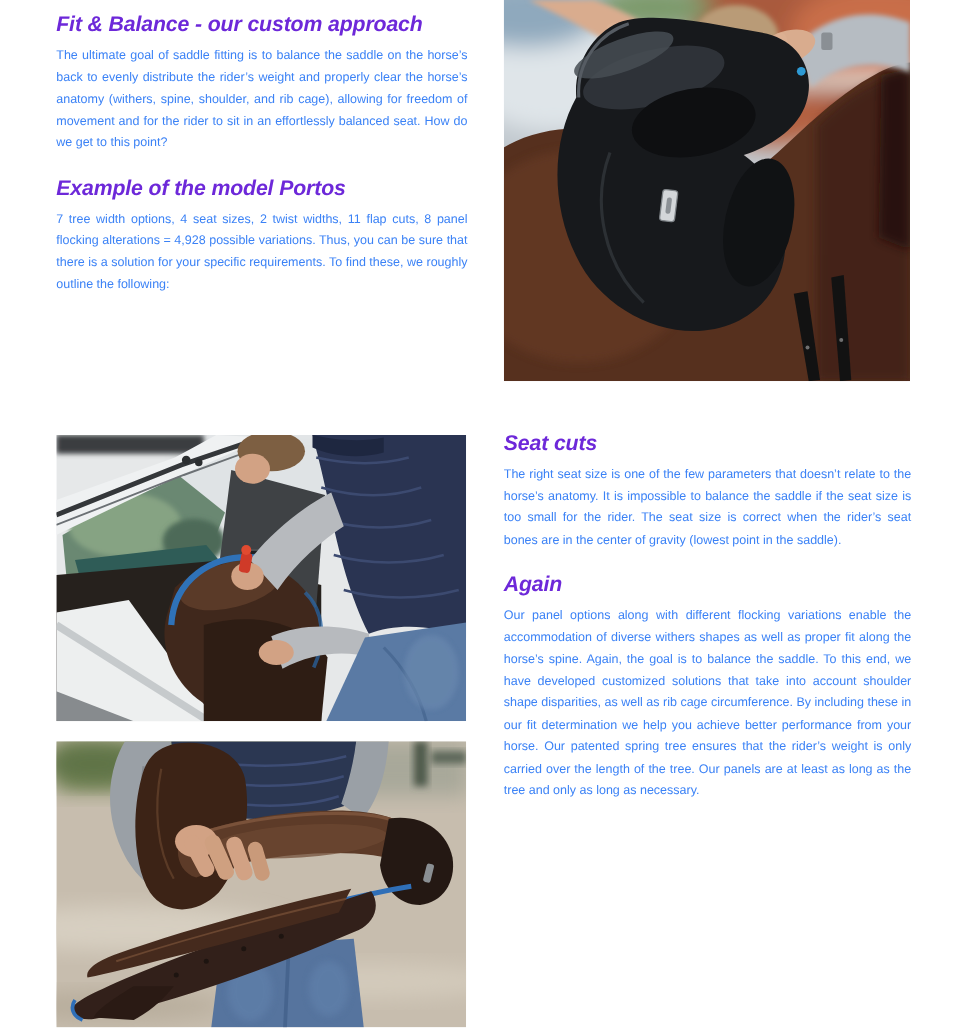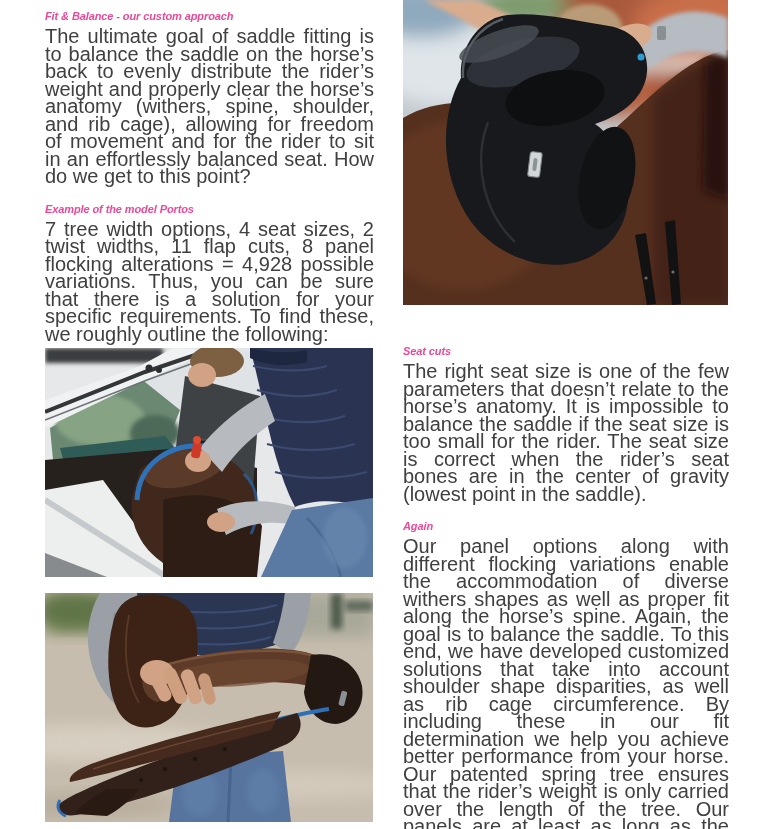"Fit & Balance - our" .h { color: #ec4899 -> #6d28d9; font-size: 11px -> 17px }
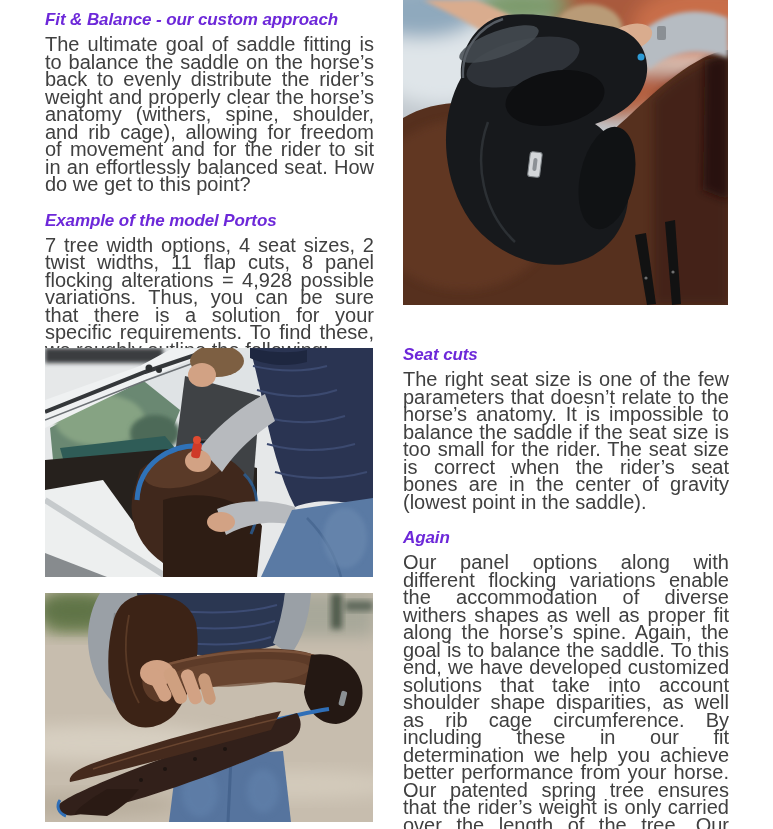"The ultimate goal of saddle" .b { color: #404040 -> #3b82f6; font-size: 20px -> 10px }
